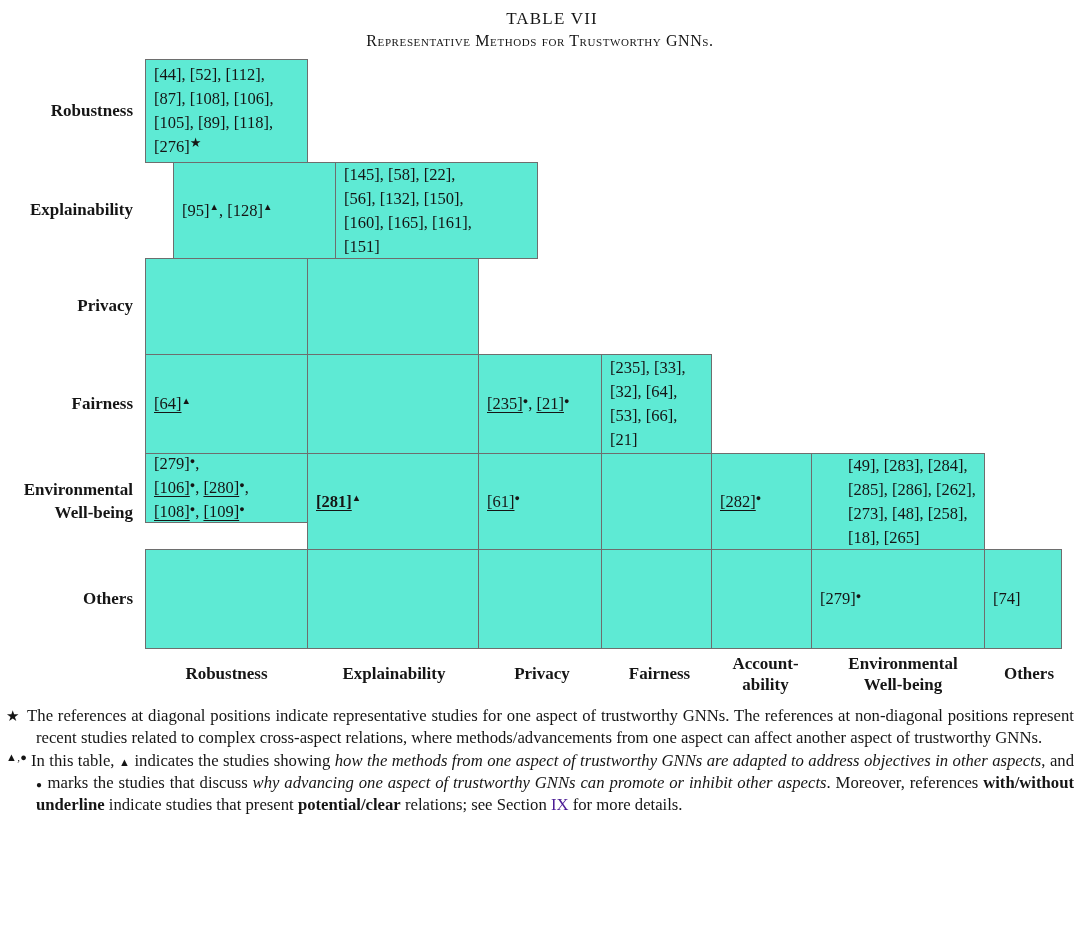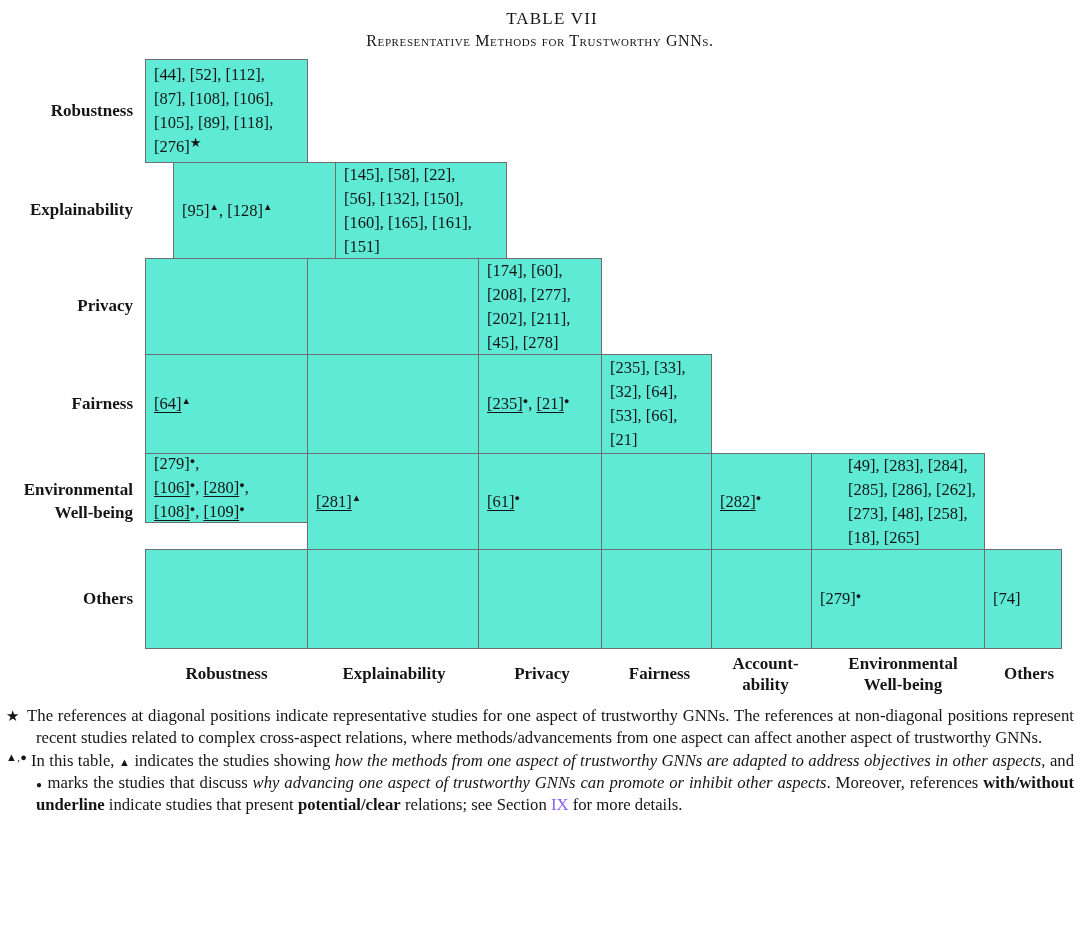"[145], [58], [22]," div.mcell { width: 172px -> 203px }
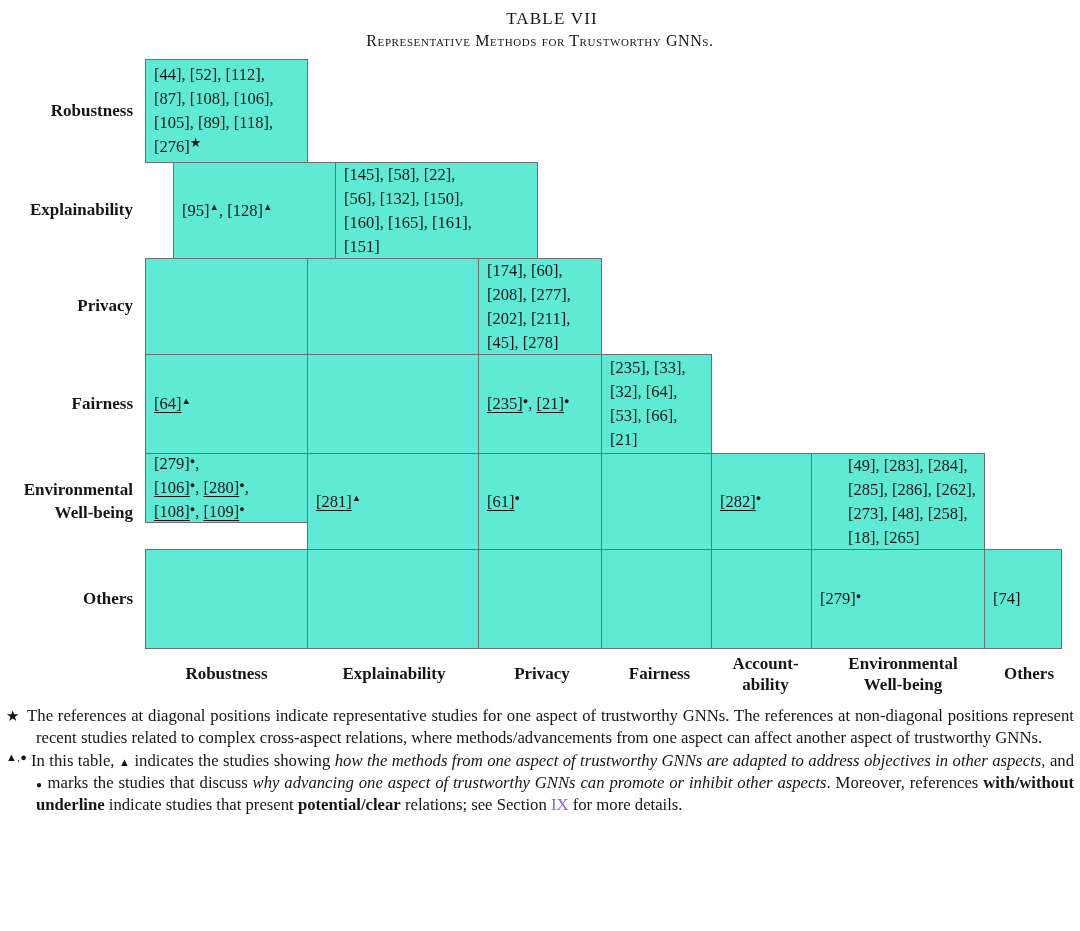"[174], [60]," div.mcell { html: <div> <div><span>[174]</span>, <span>[60]</span>,<br><span>[208]</span>, <span>[277]</span>,<br><span>[202]</span>, <span>[211]</span>,<br><span>[45]</span>, <span>[278]</span></div> </div> -> none }
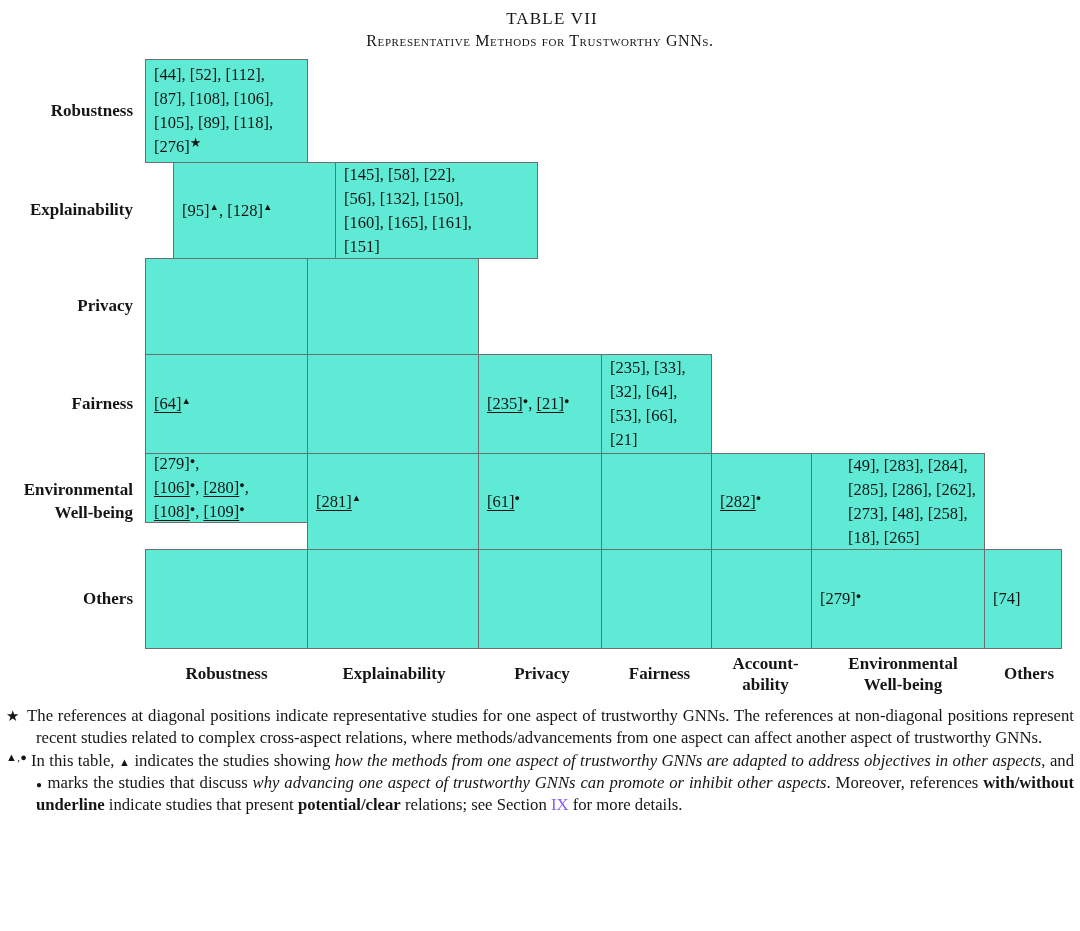"[281]▲" div.mcell { font-weight: none -> bold }
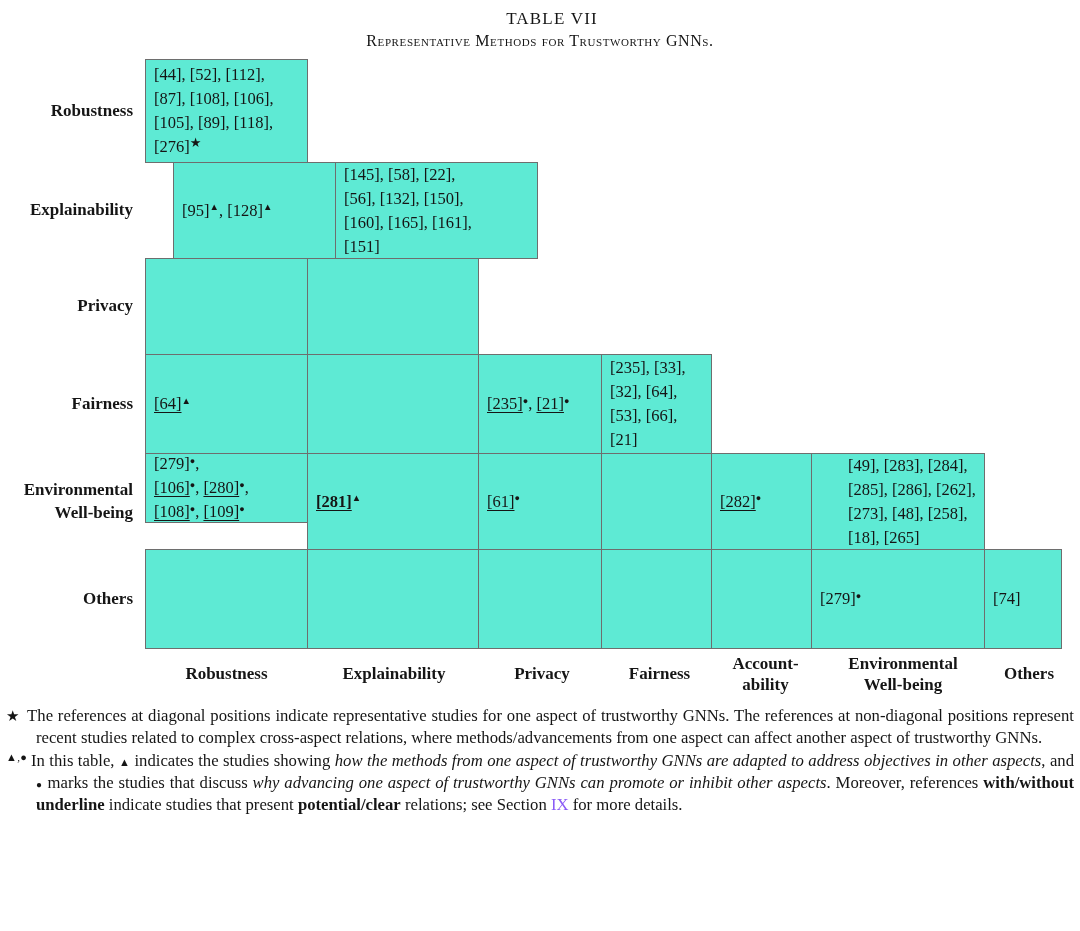"IX" .seg.red { color: #8b5cf6 -> #4c1d95 }
